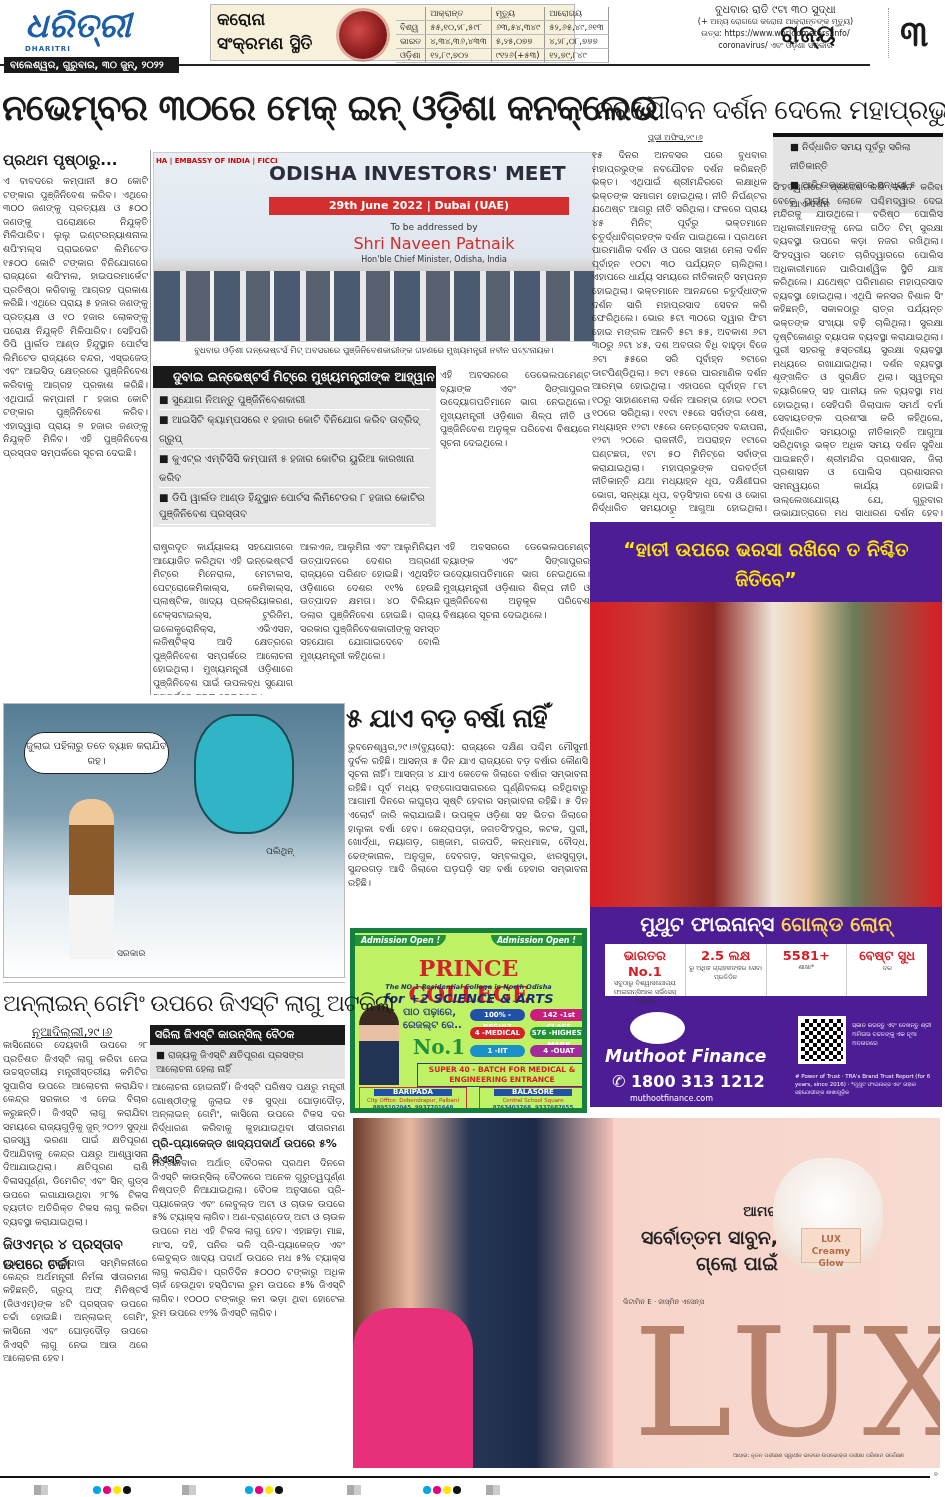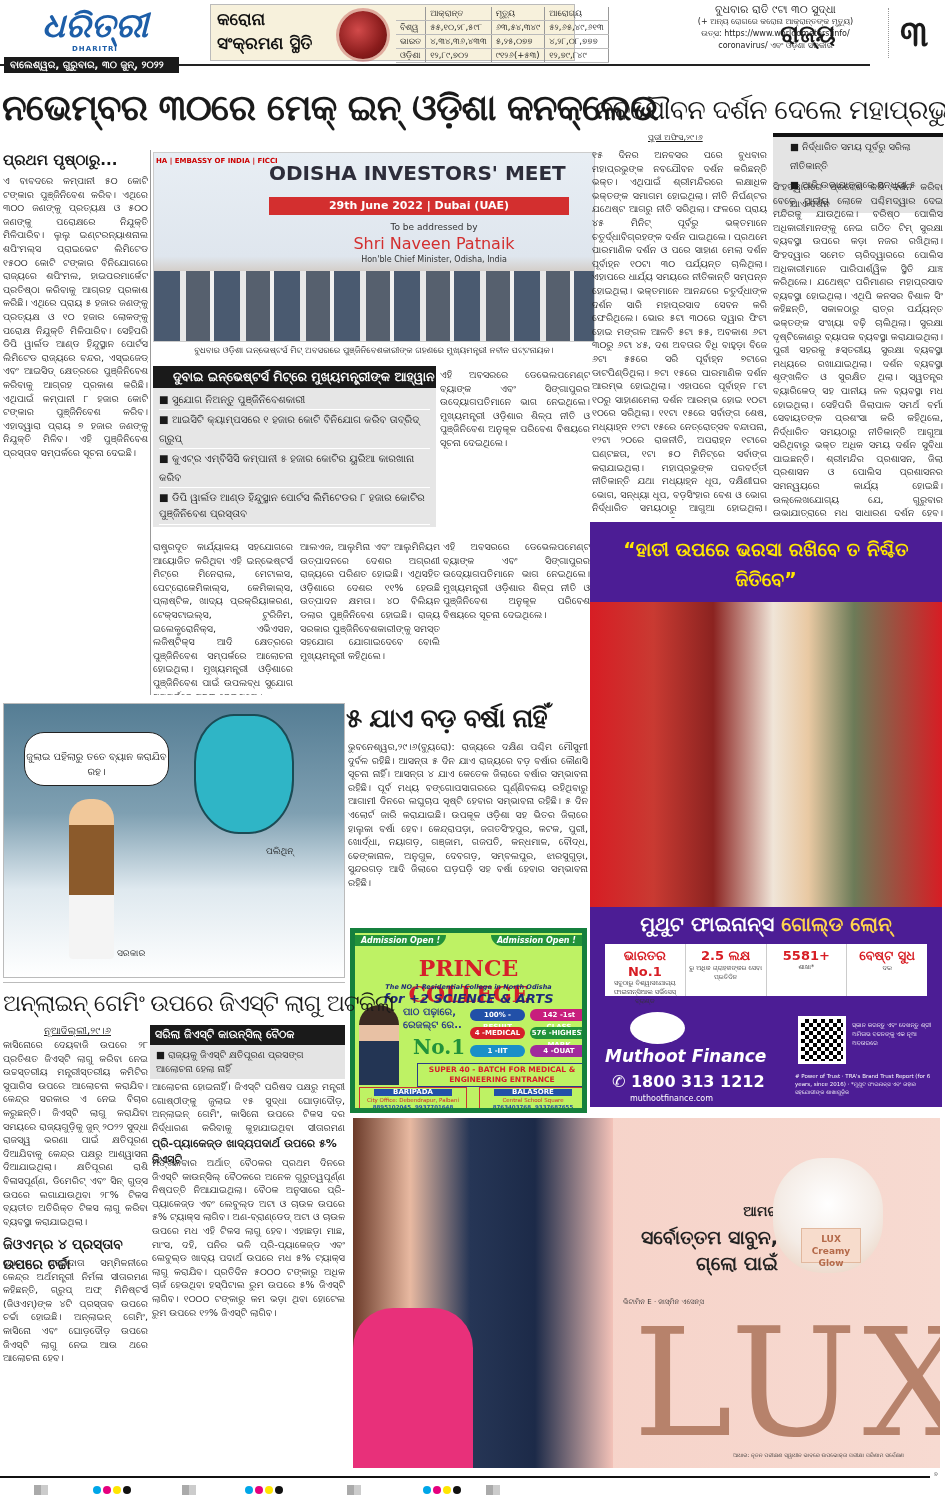"ଧରିତ୍ରୀ" .masthead-logo { text-align: center -> left }
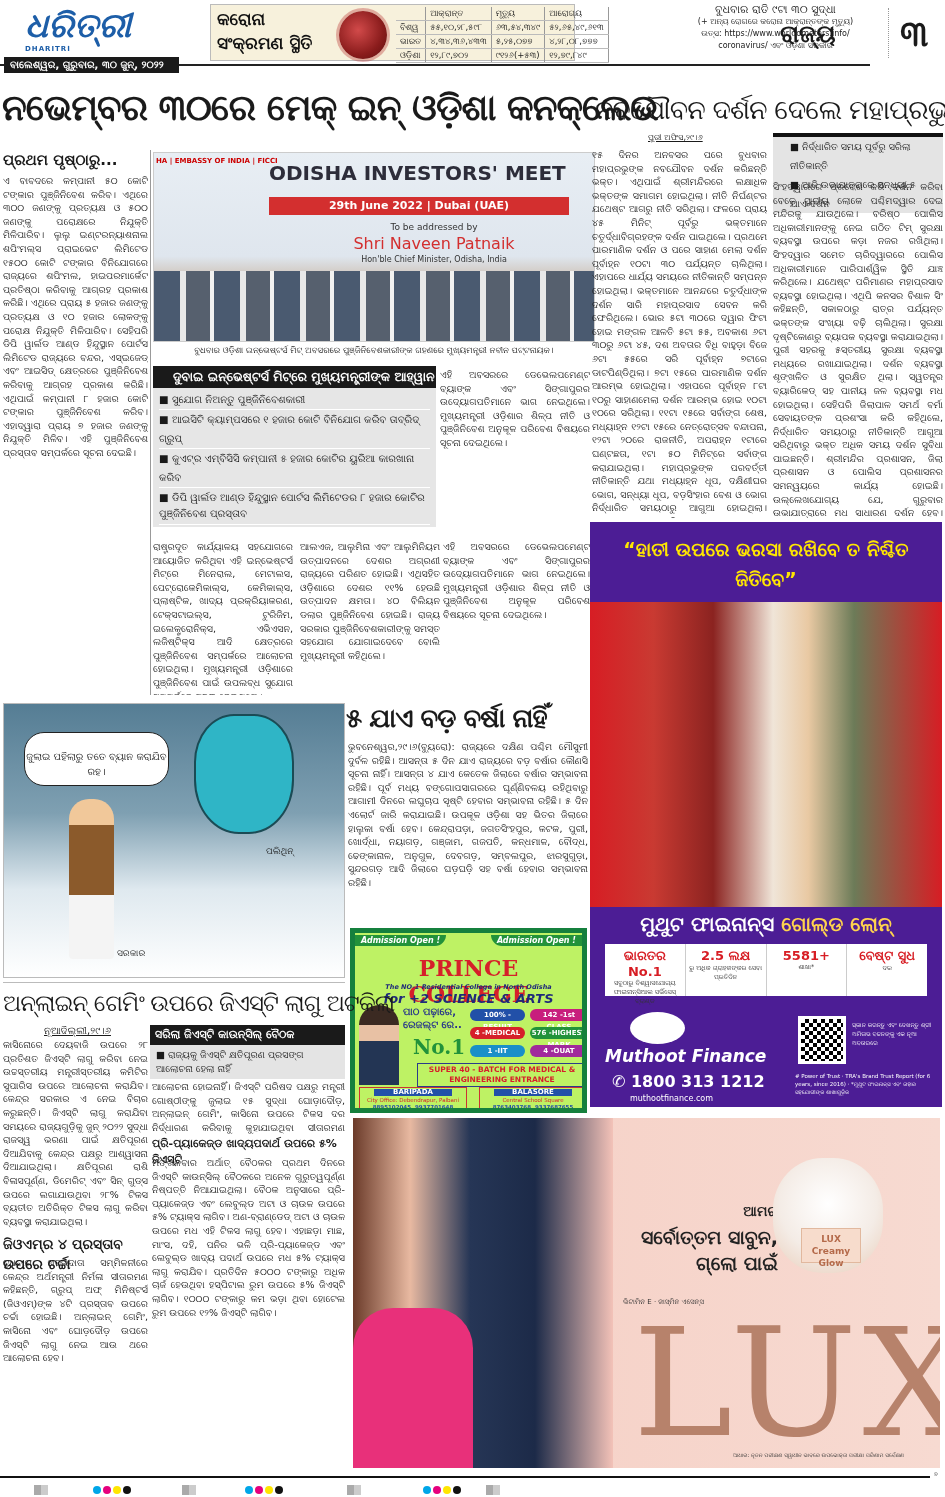"ଜୁଲାଇ ପହିଲାରୁ ତତେ ବ୍ୟାନ କରାଯିବ" .bubble { height: 54px -> 42px; padding-top: 16px -> 5px }
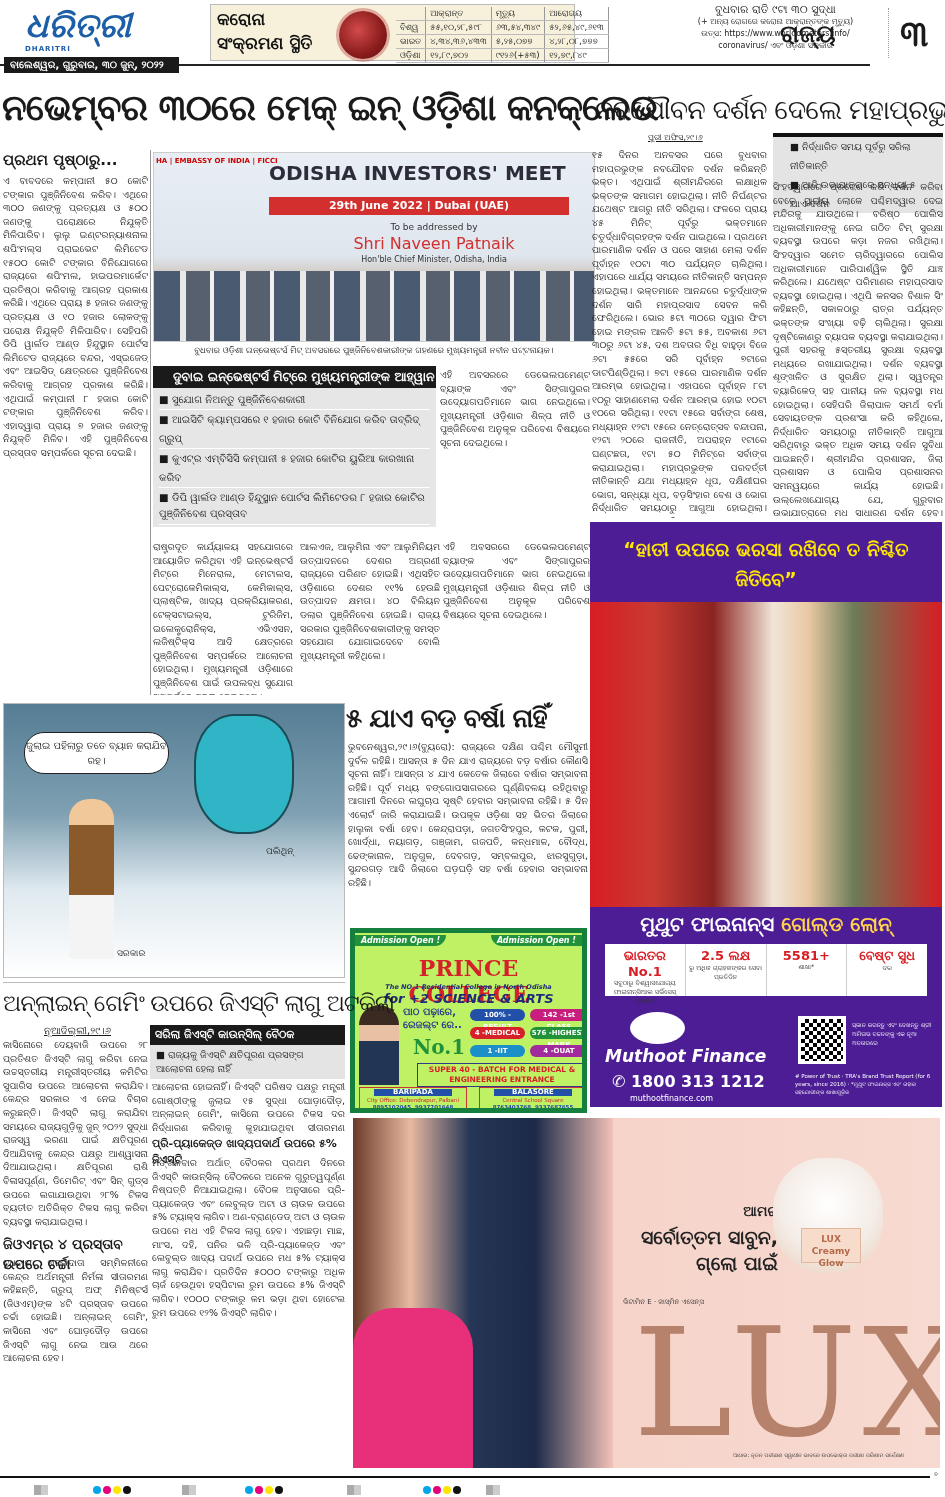"ନୂଆଦିଲ୍ଲୀ,୨୯।୬" div.abs { font-size: 10px -> 12px; left: 44px -> 32px }
